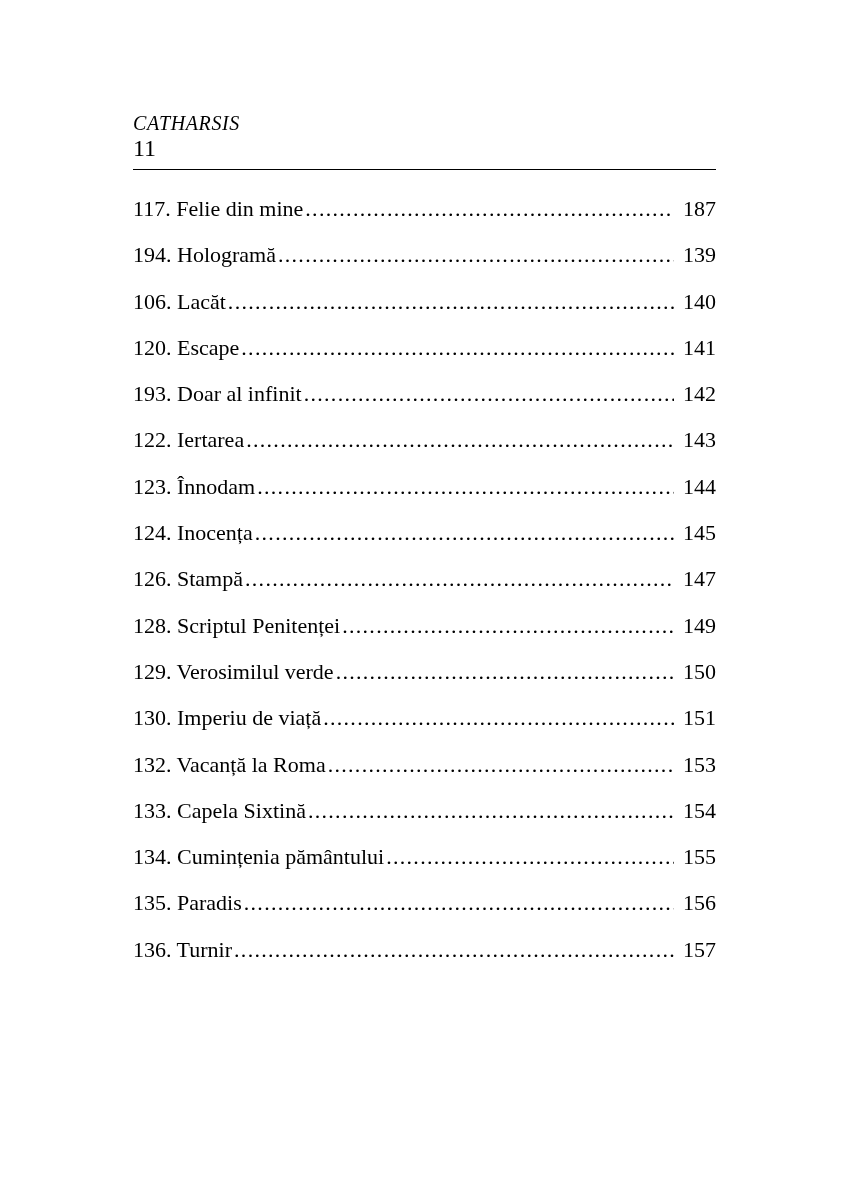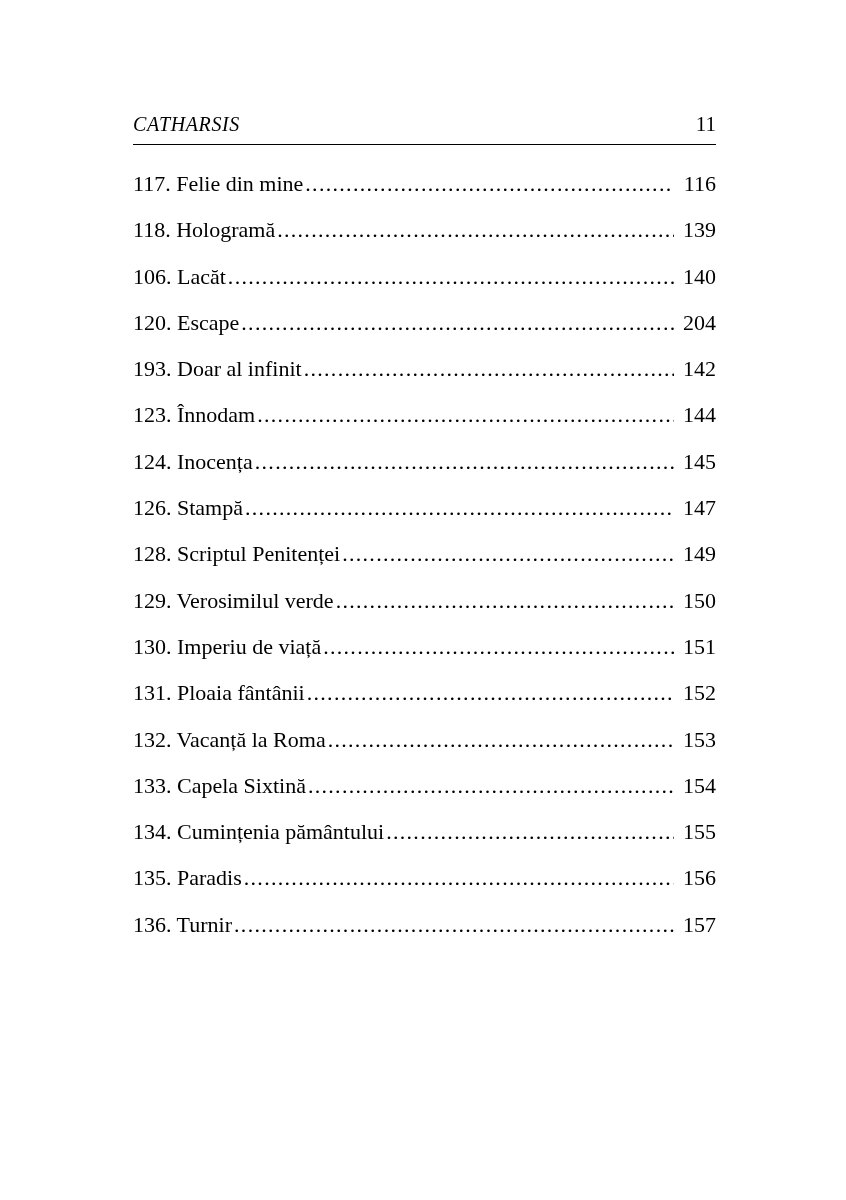"CATHARSIS" .header { flex-direction: none -> column }
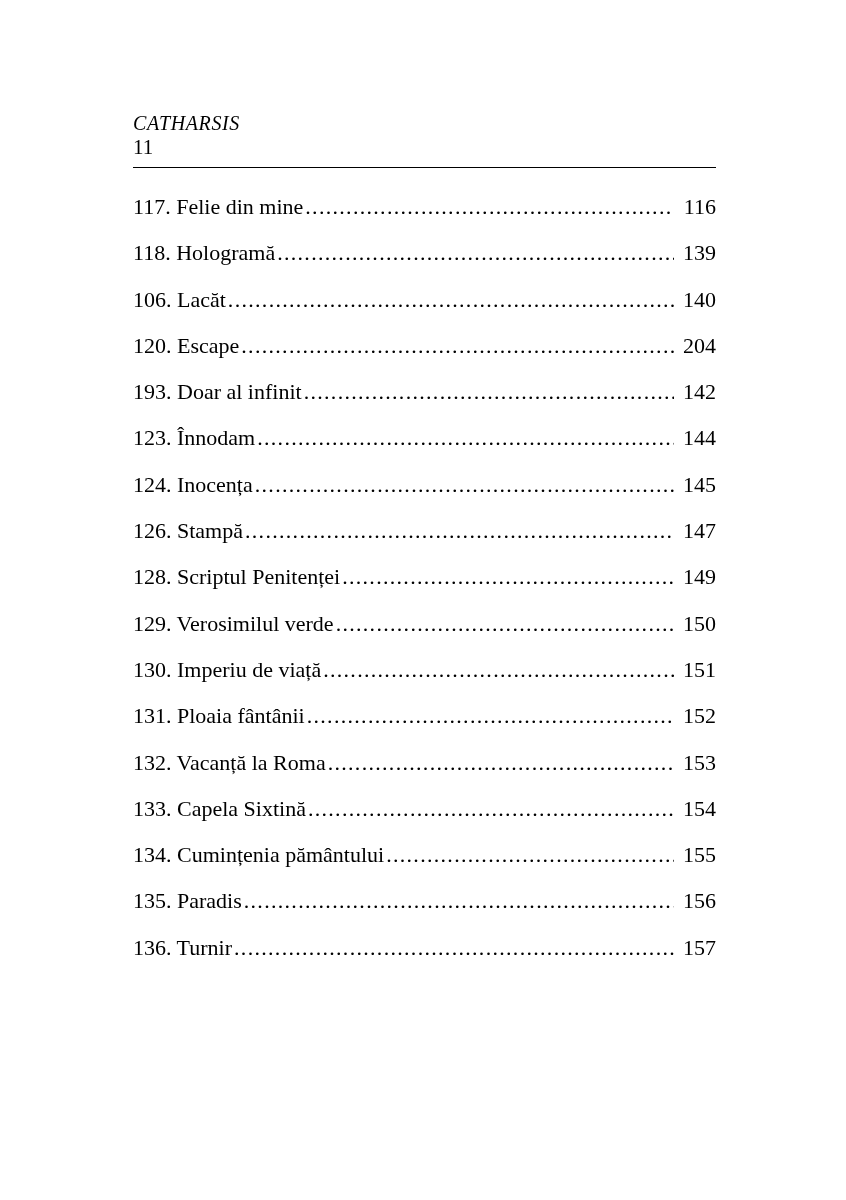"11" .header-page { font-size: 21px -> 24px }
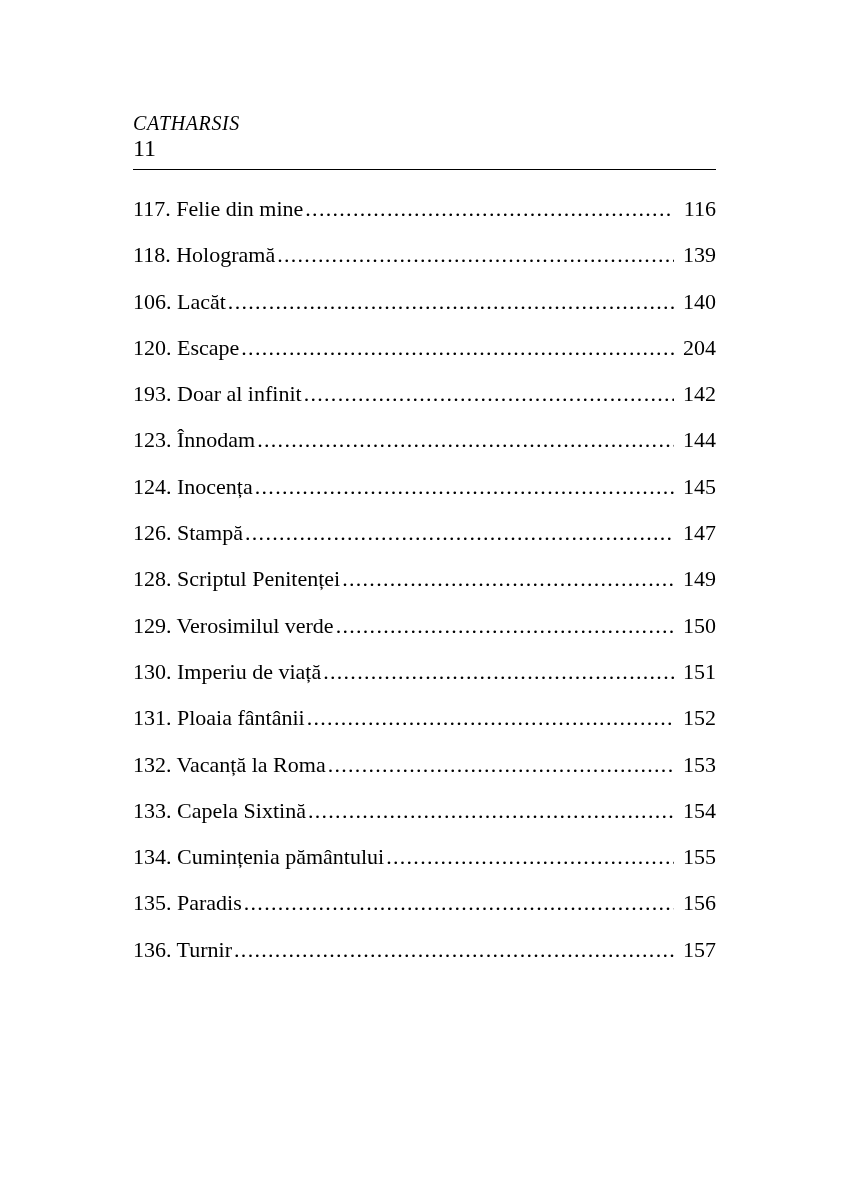"116" span.toc-page { text: 116 -> 187 }
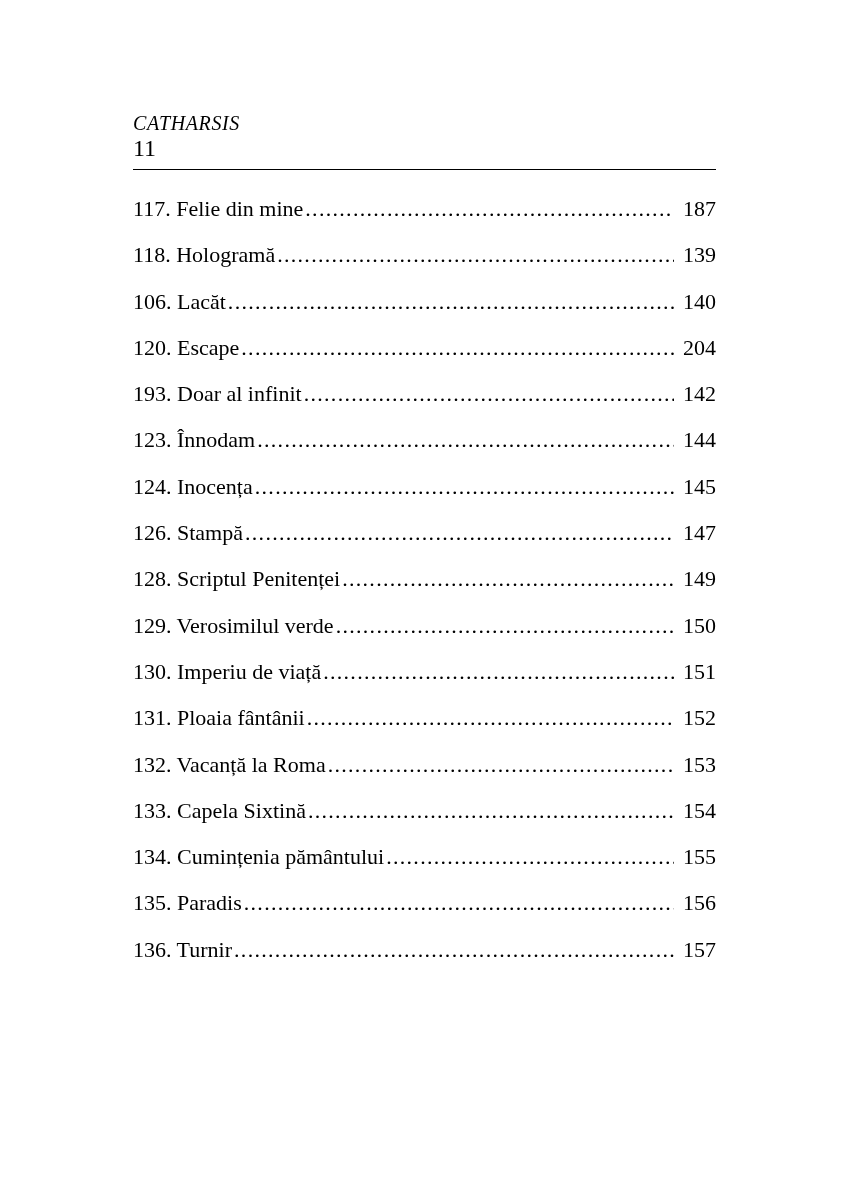"118. Hologramă" span.toc-label { text: 118 -> 194 }
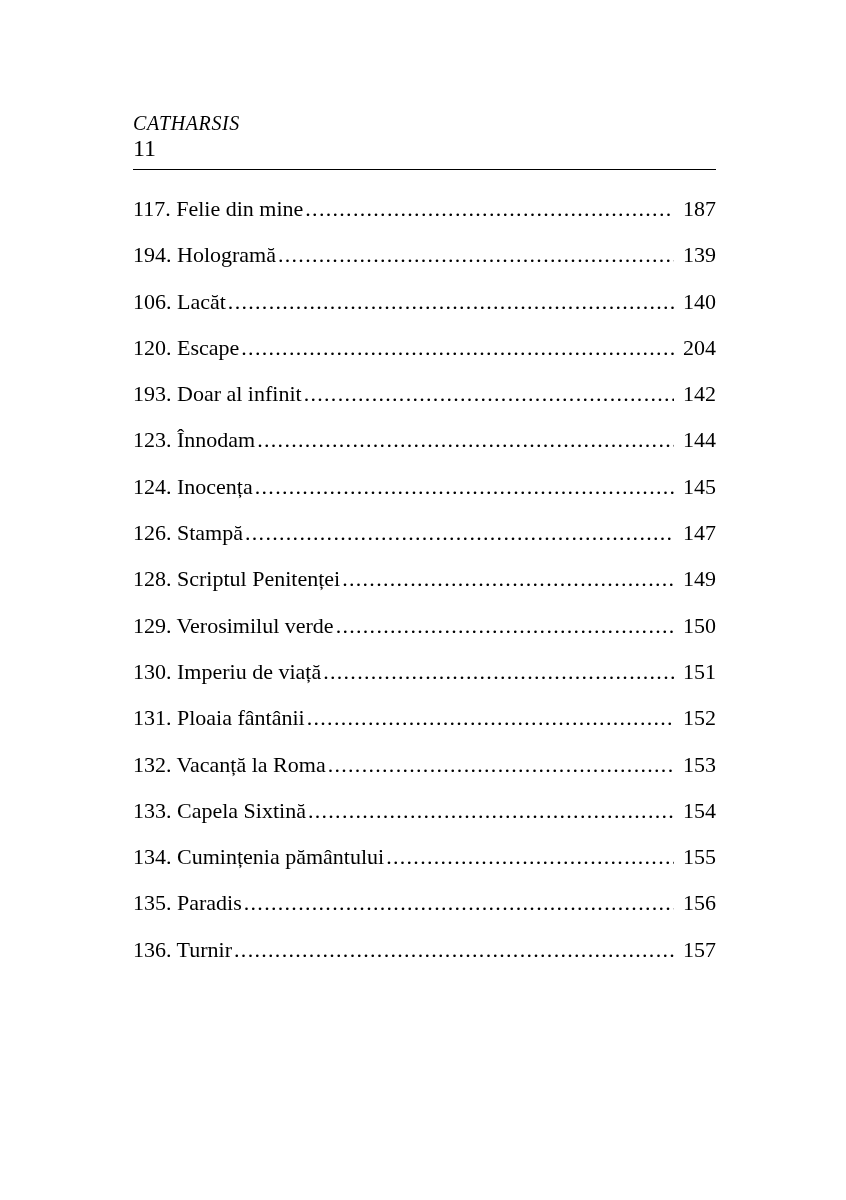"204" span.toc-page { text: 204 -> 141 }
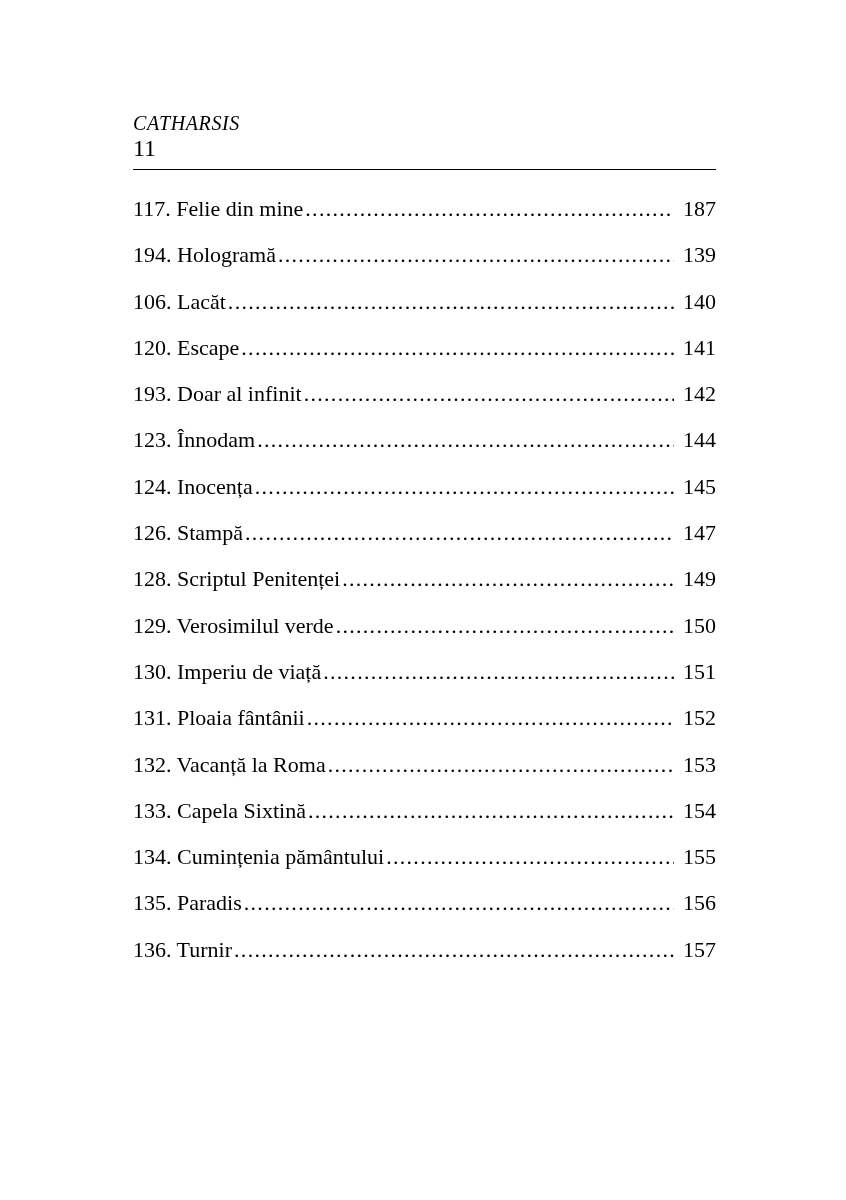"122. Iertarea" div.toc-row { html: none -> <div> <span>122. Iertarea</span> <span></span> <span>143</span> </div> }
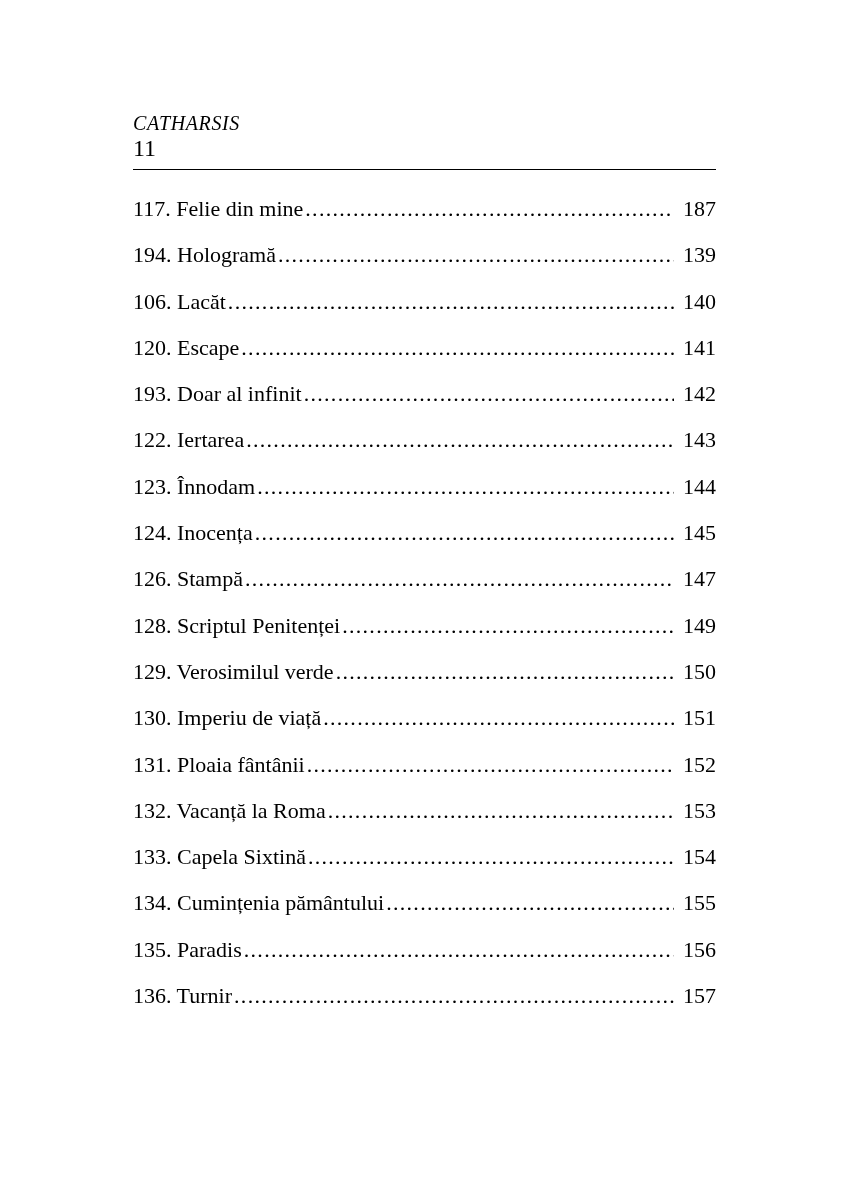"131. Ploaia fântânii" div.toc-row { html: <div> <span>131. Ploaia fântânii</span> <span></span> <span>152</span> </div> -> none }
